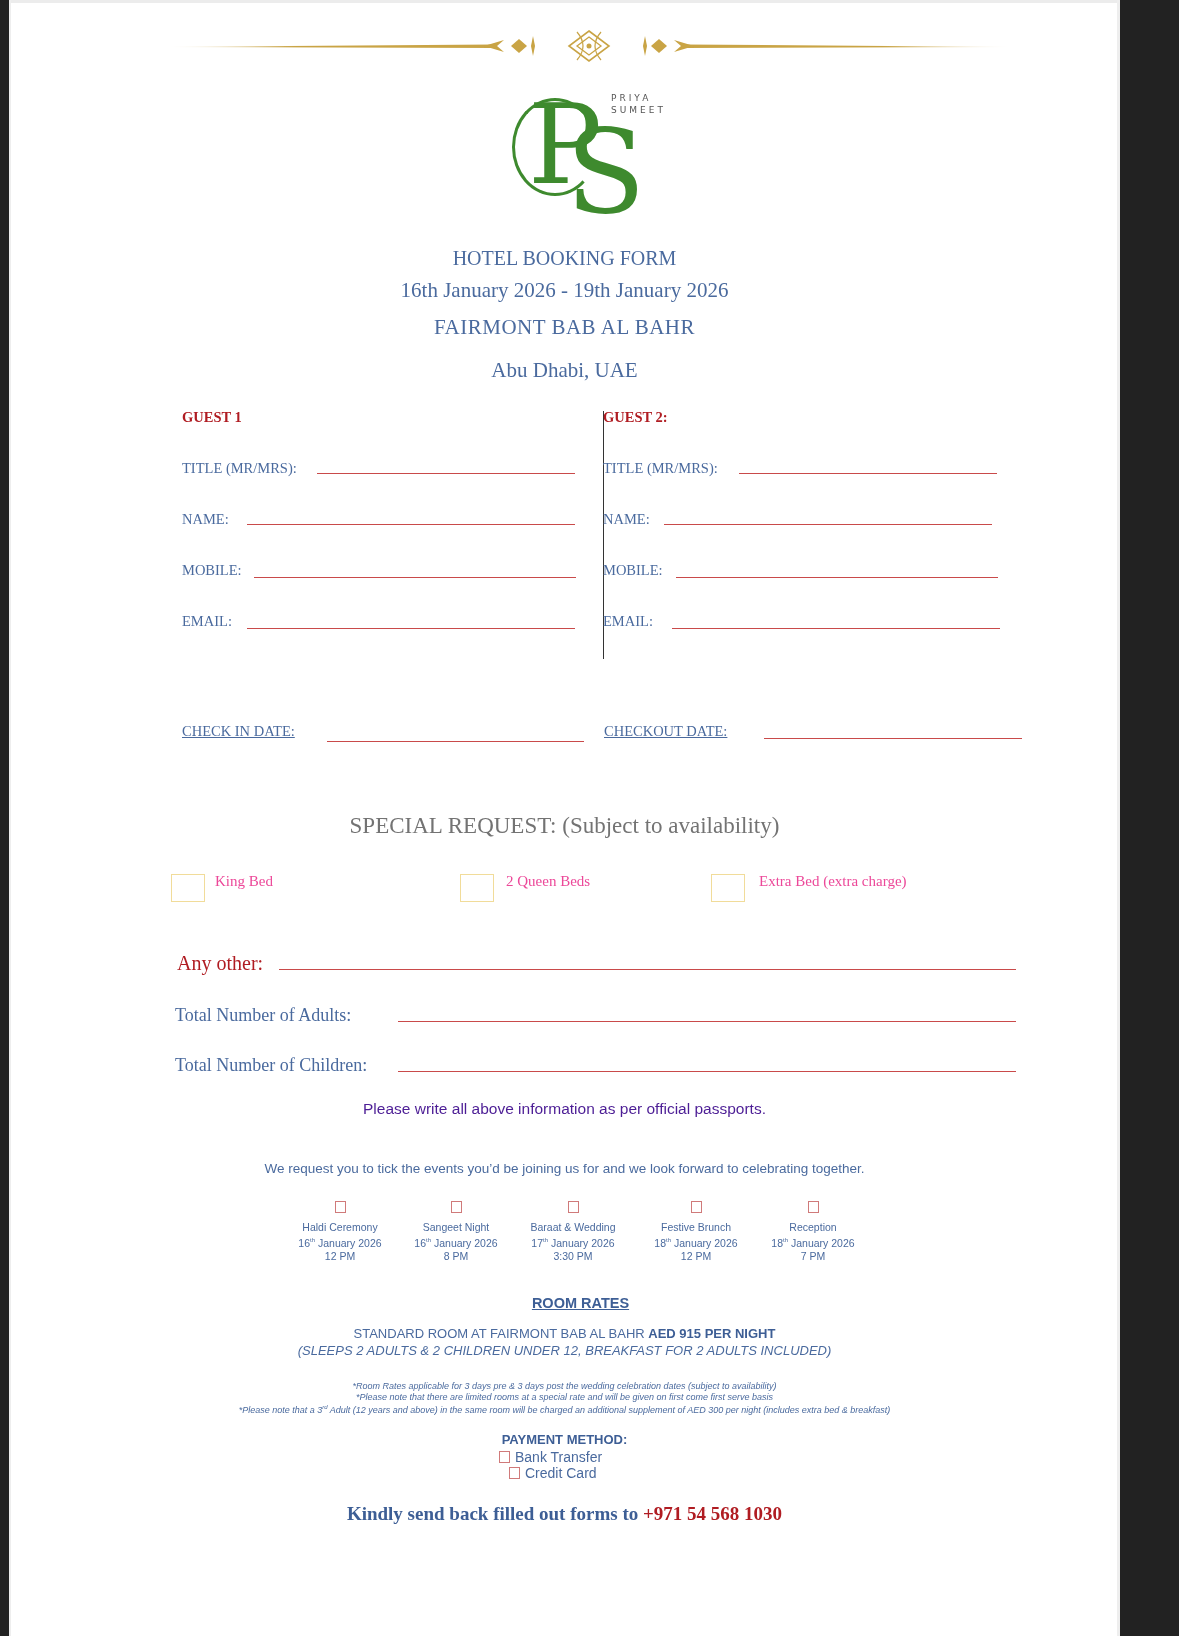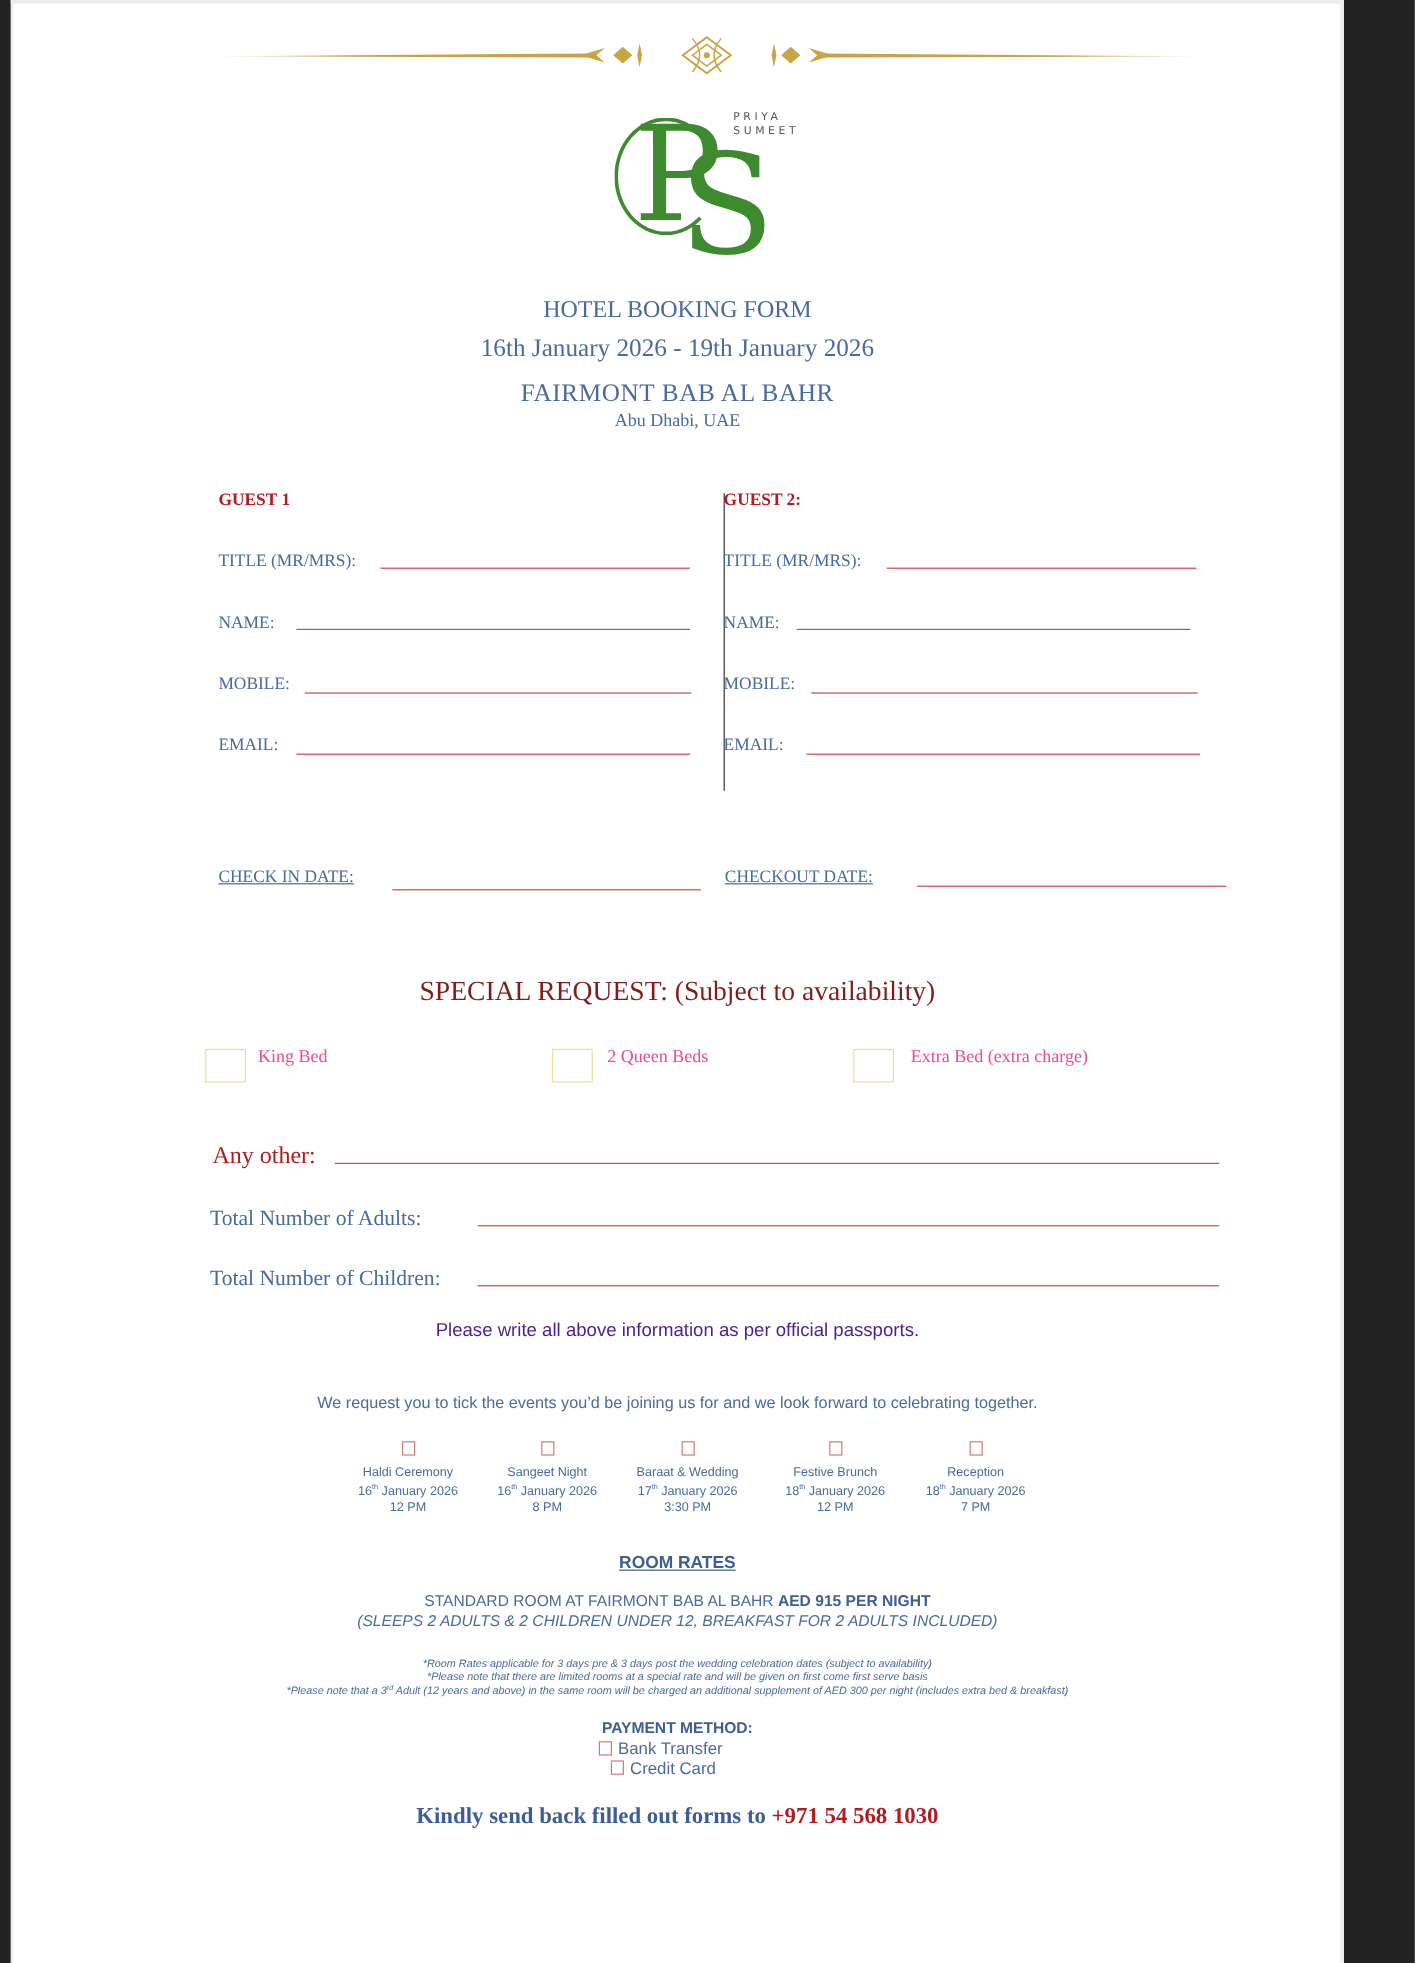"Abu Dhabi, UAE" .title4 { font-size: 15px -> 21px; top: 343px -> 358px }
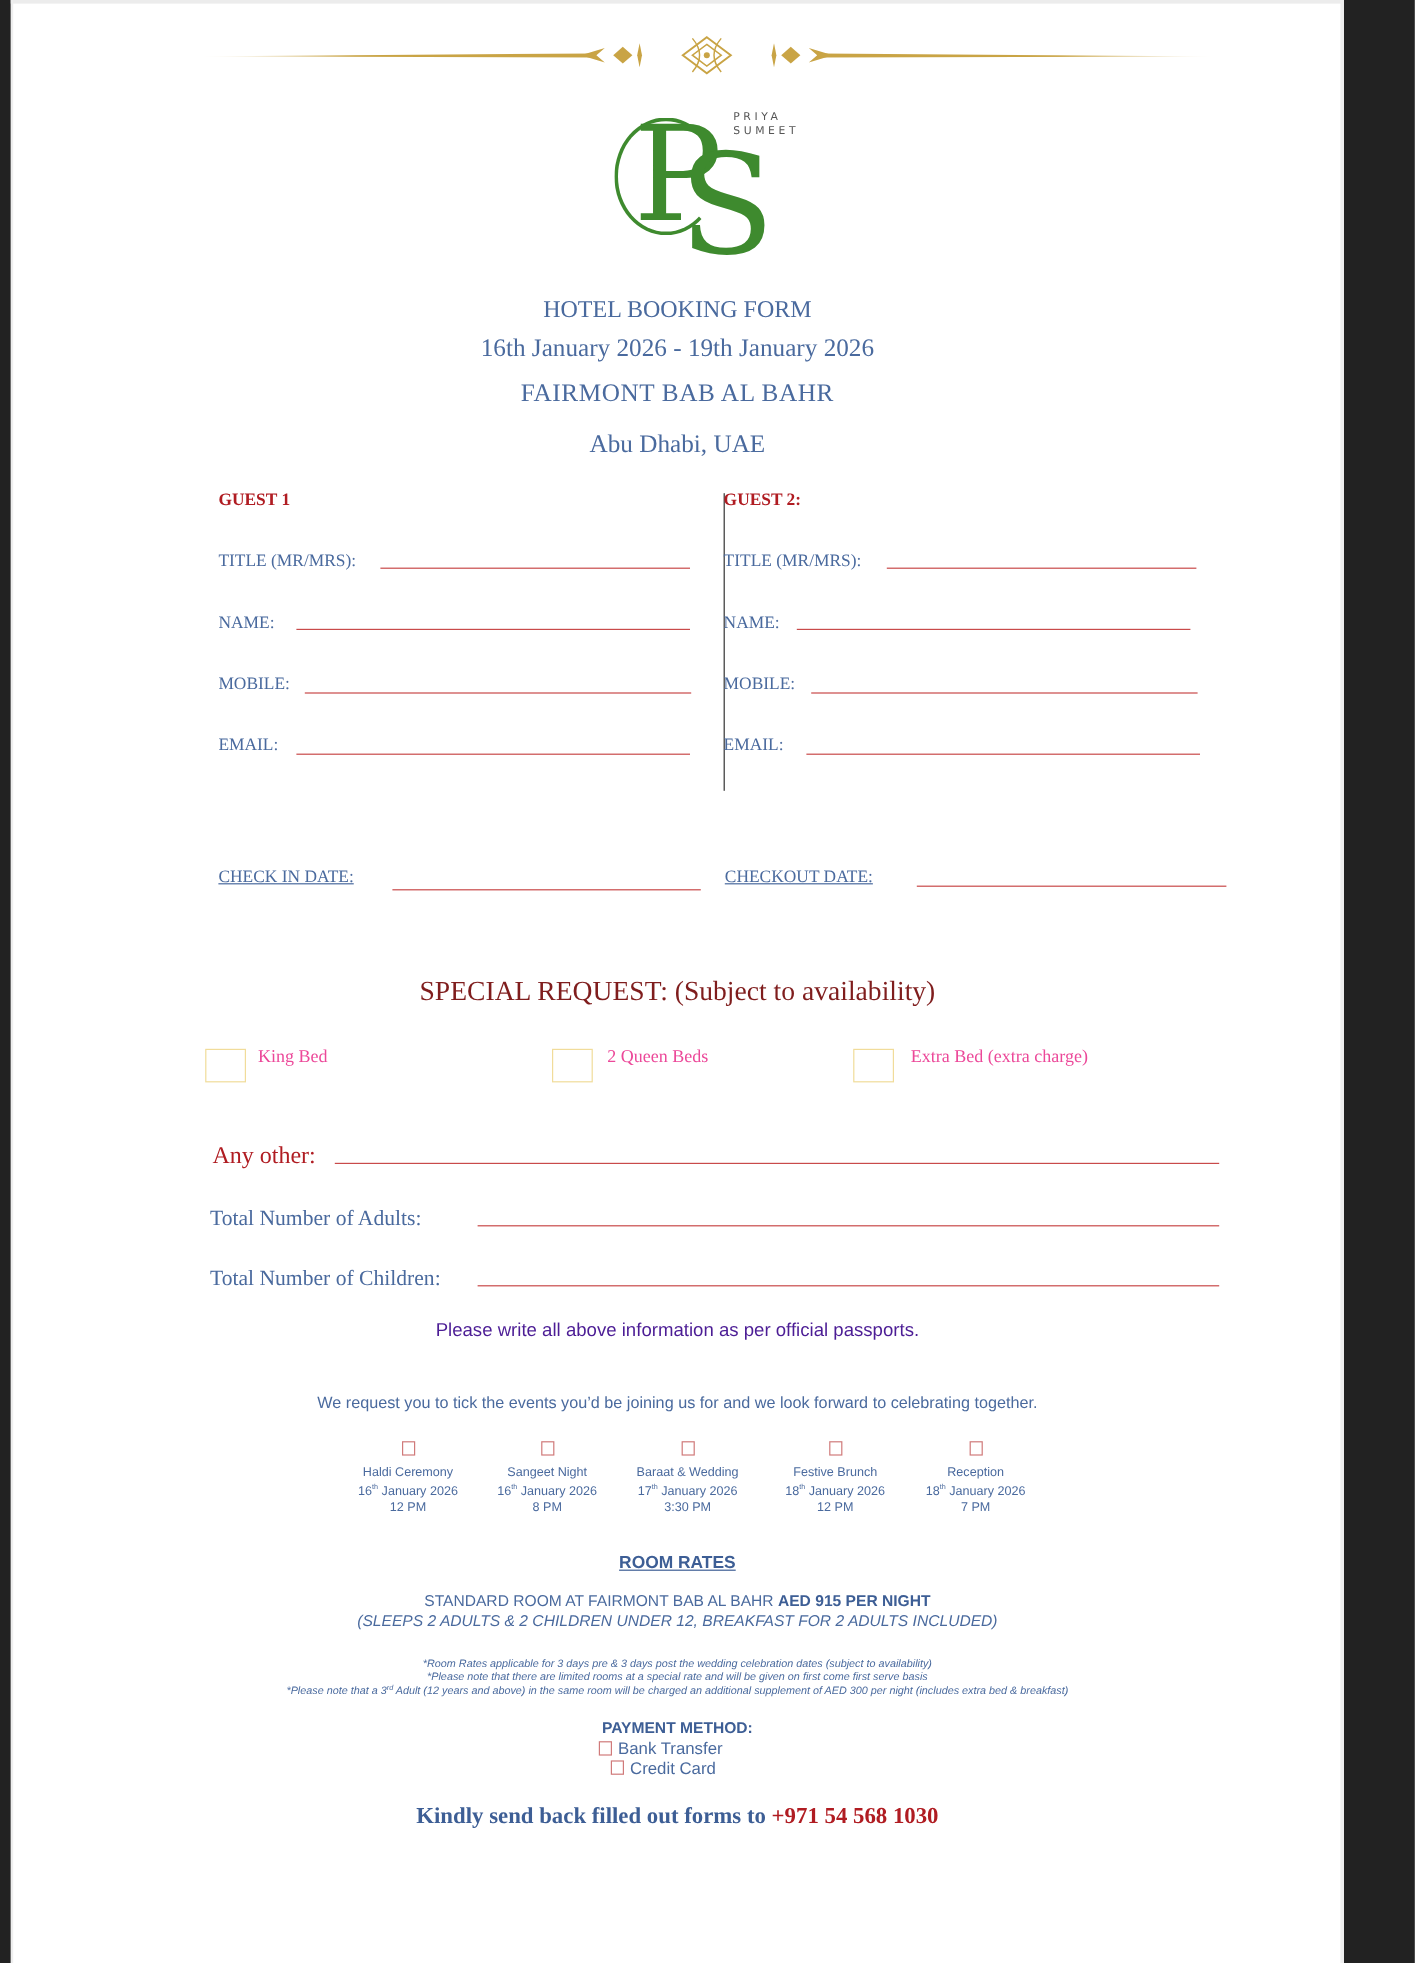"SPECIAL REQUEST: (Subject to" .special { color: #7f1d1d -> #737373 }
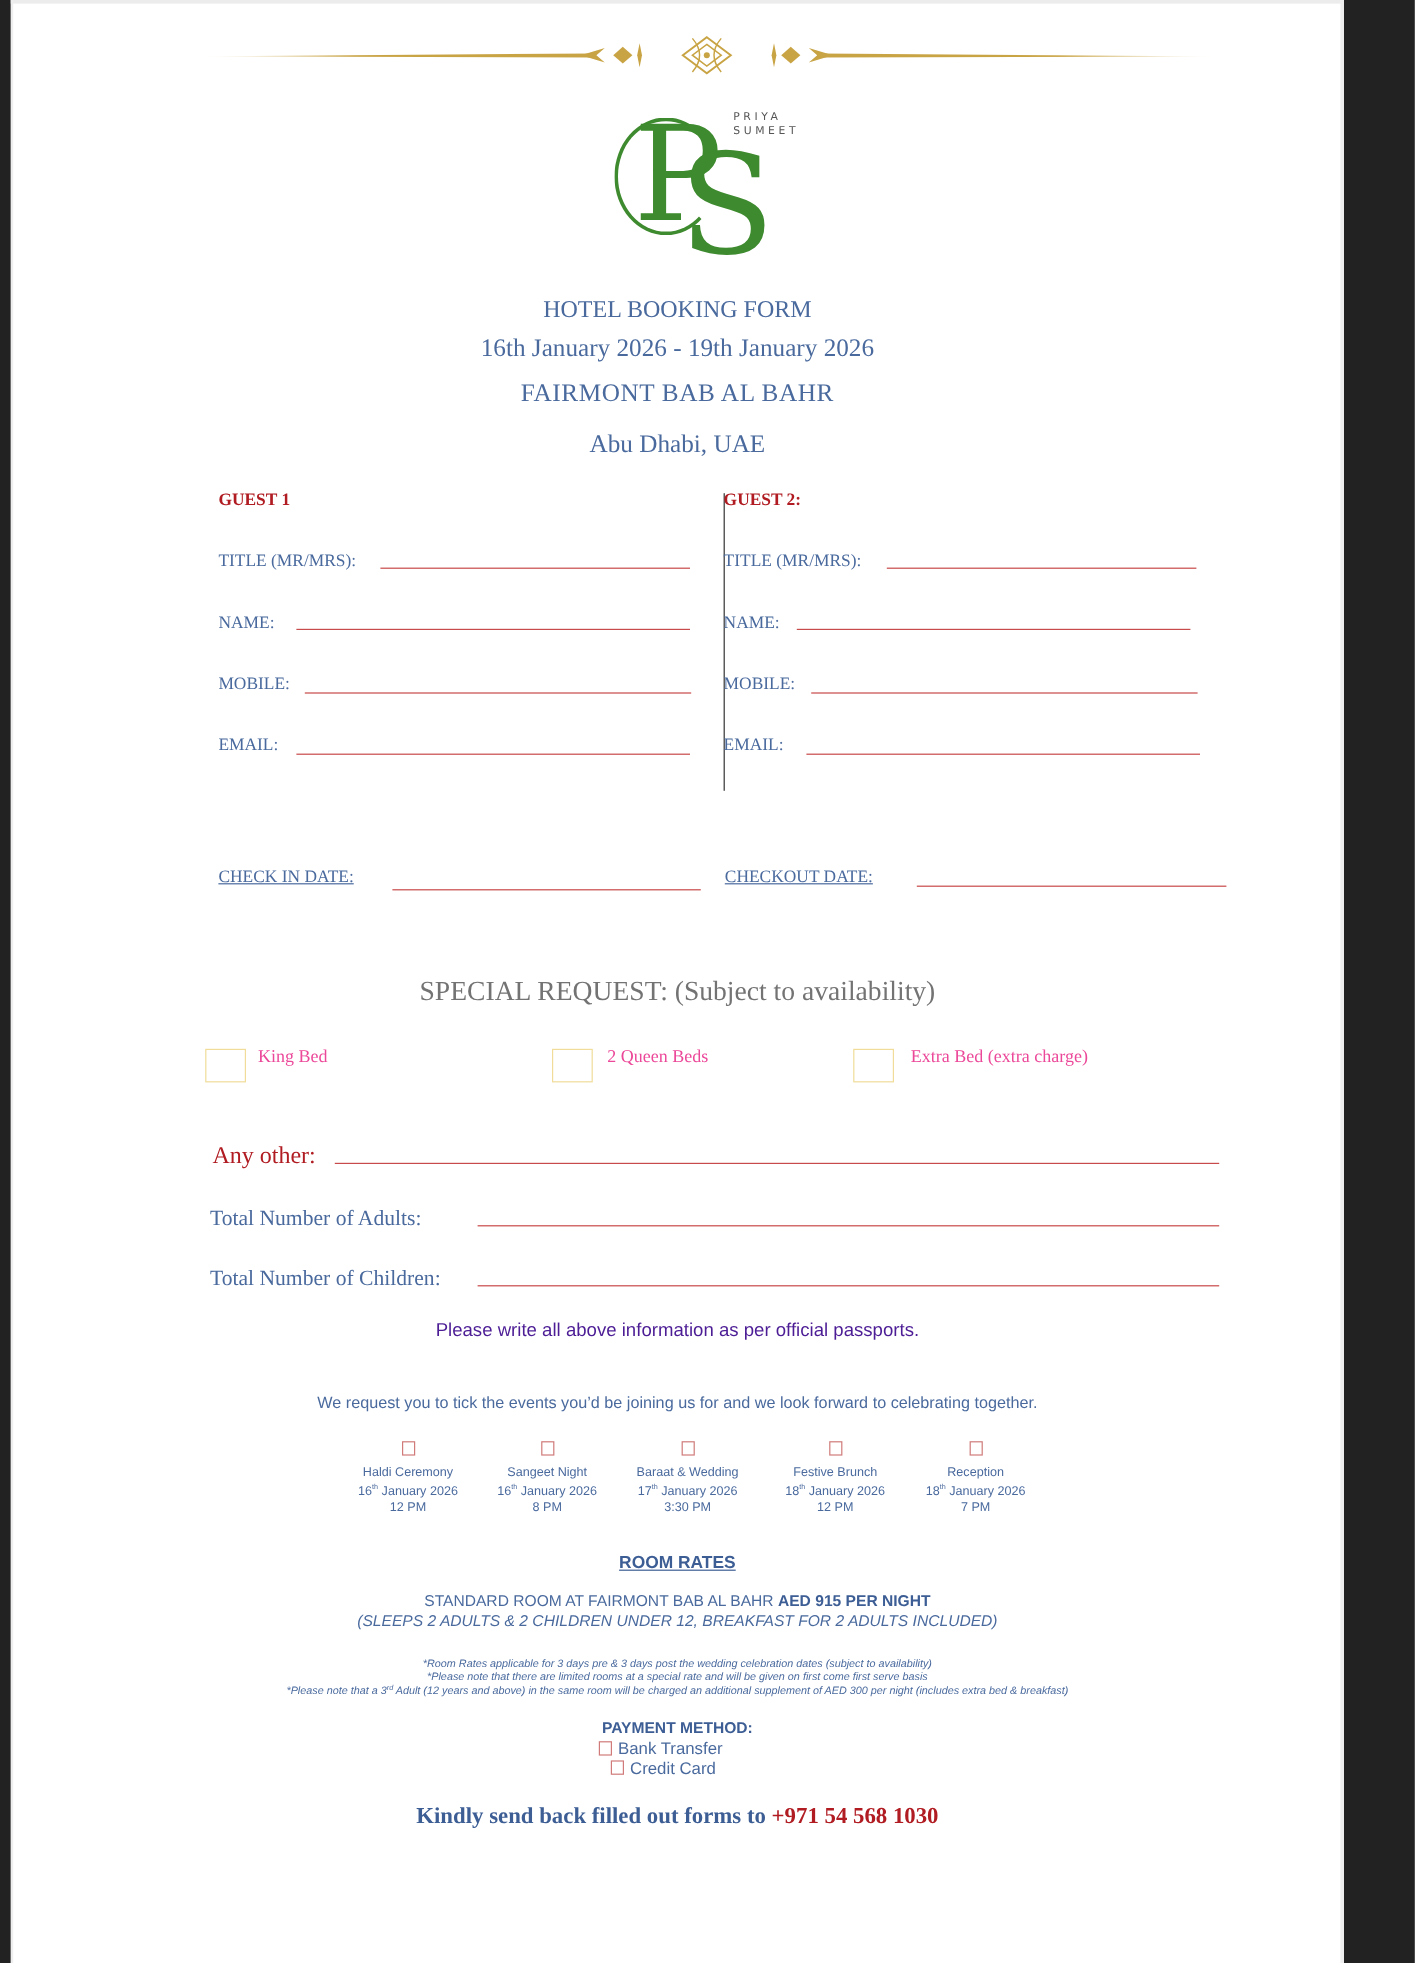"ROOM RATES" .rates-head { left: 0 -> 16px }
